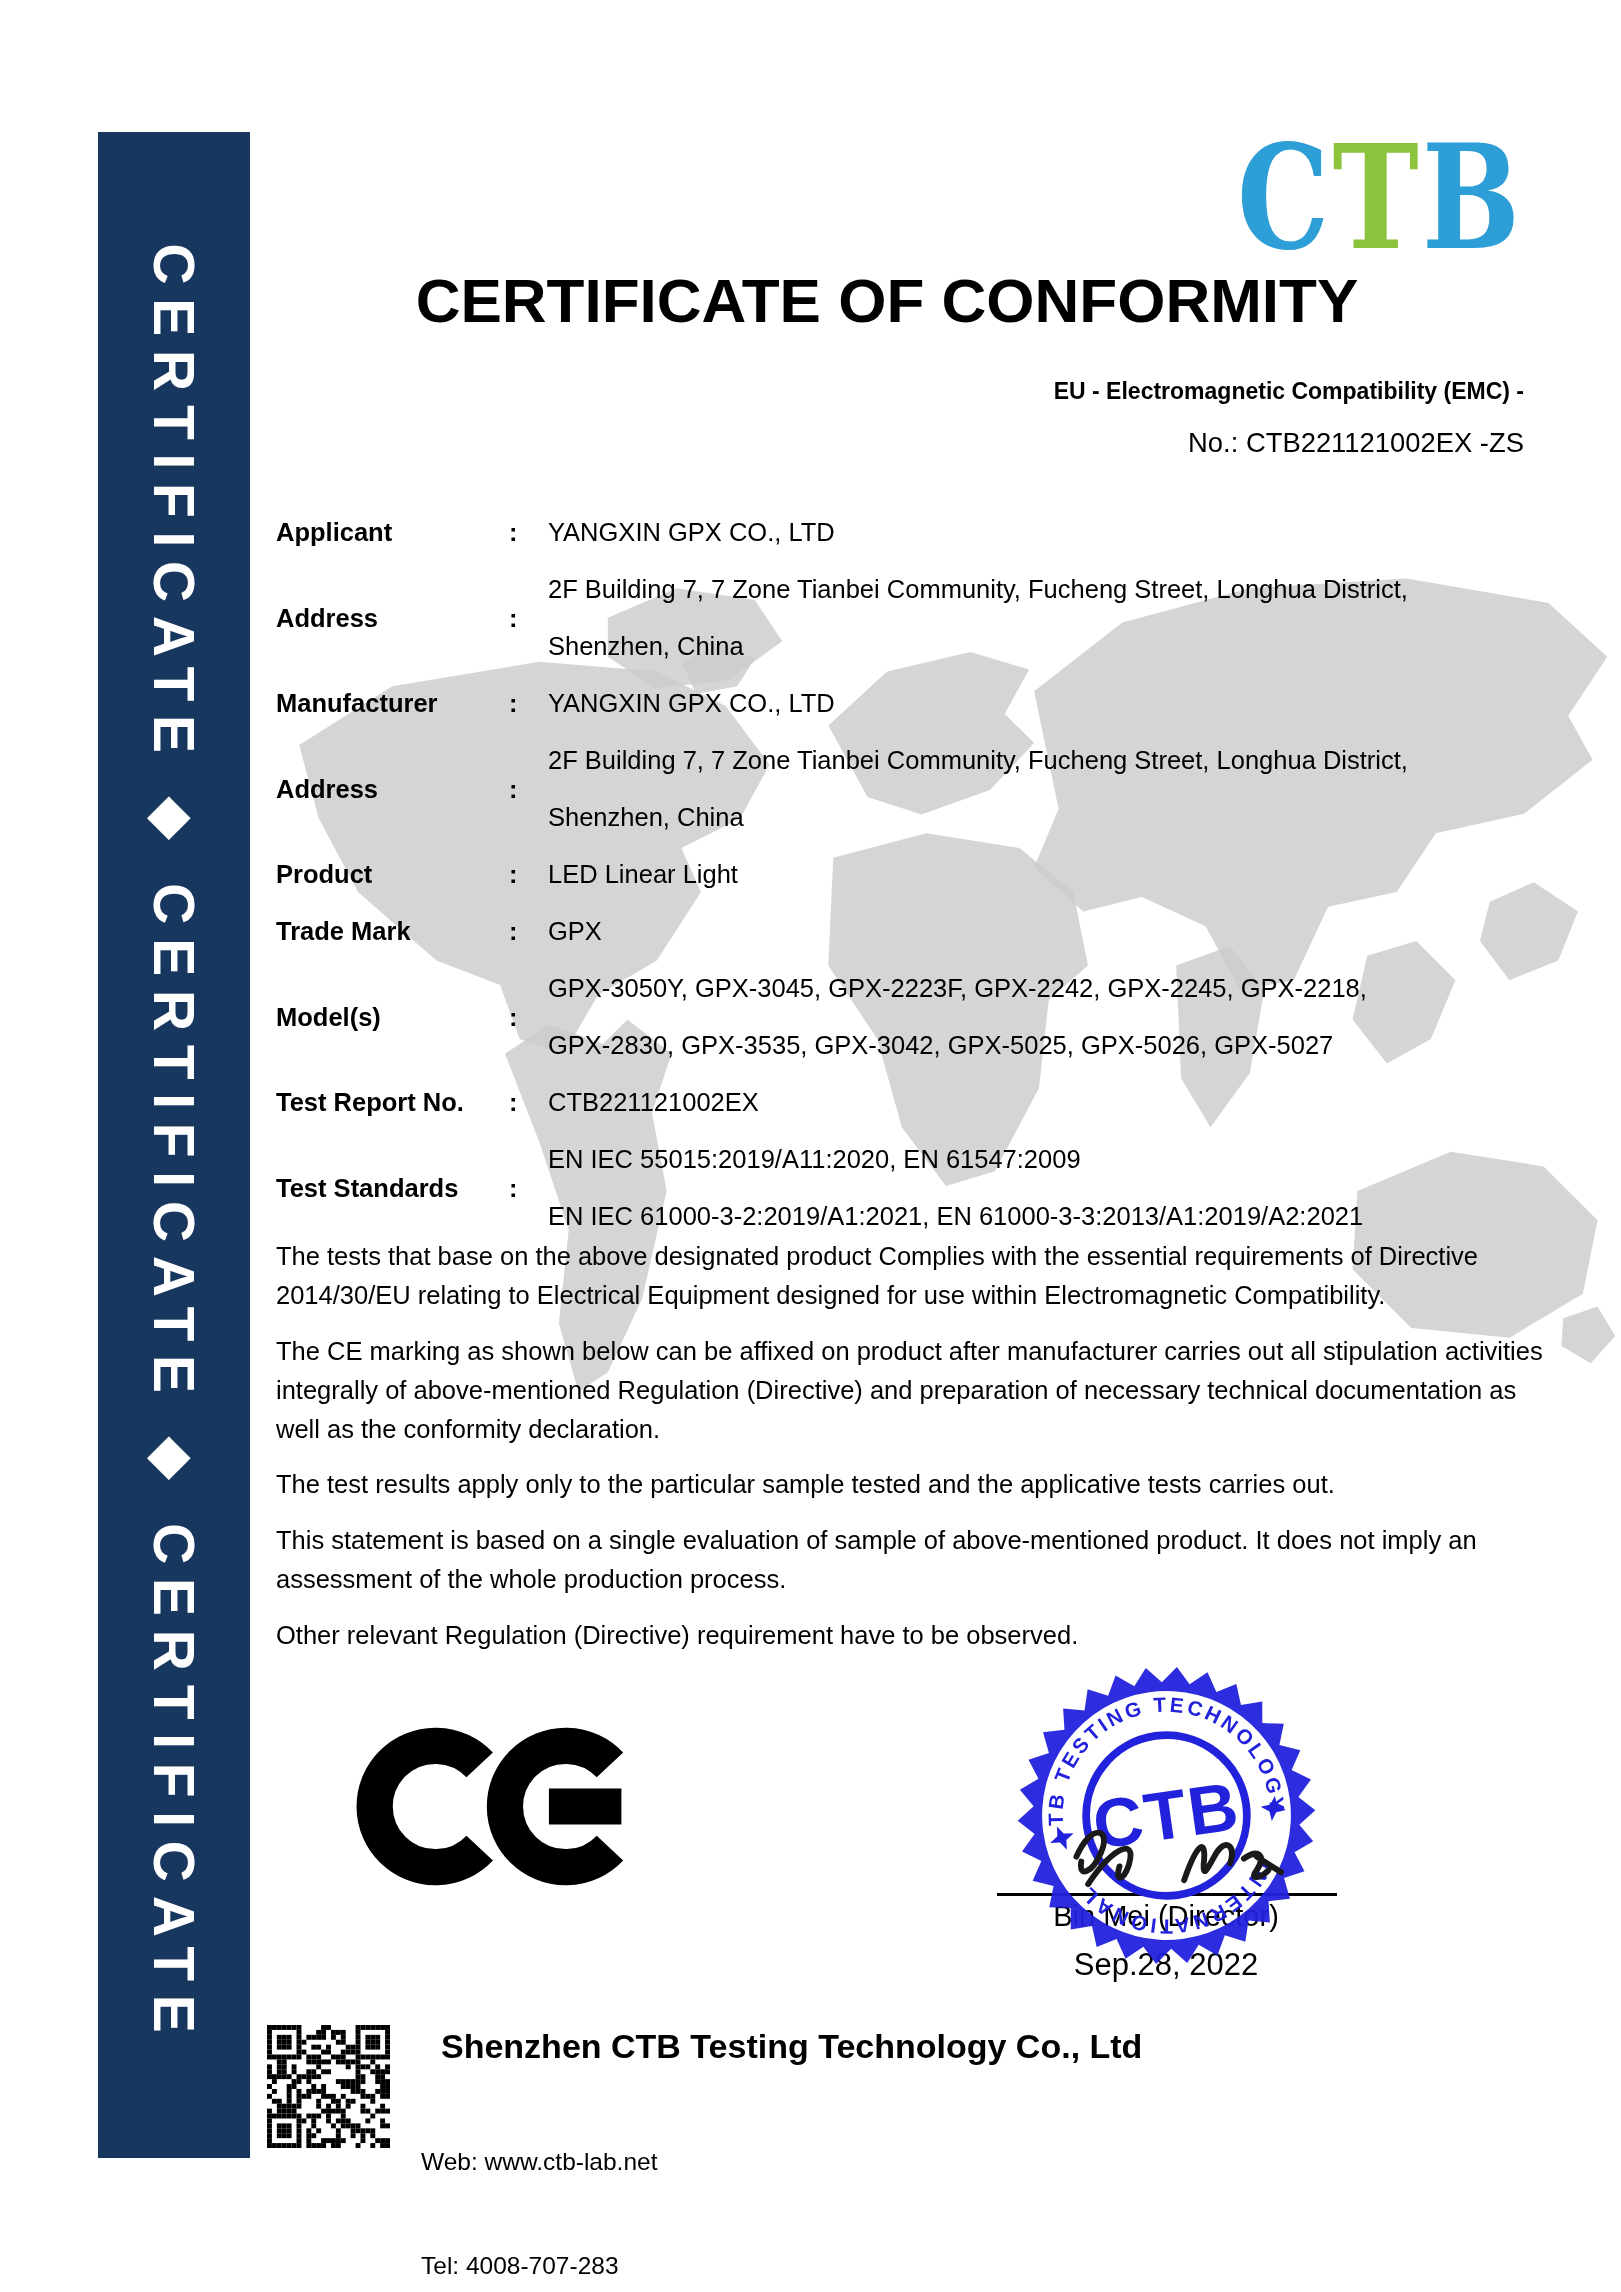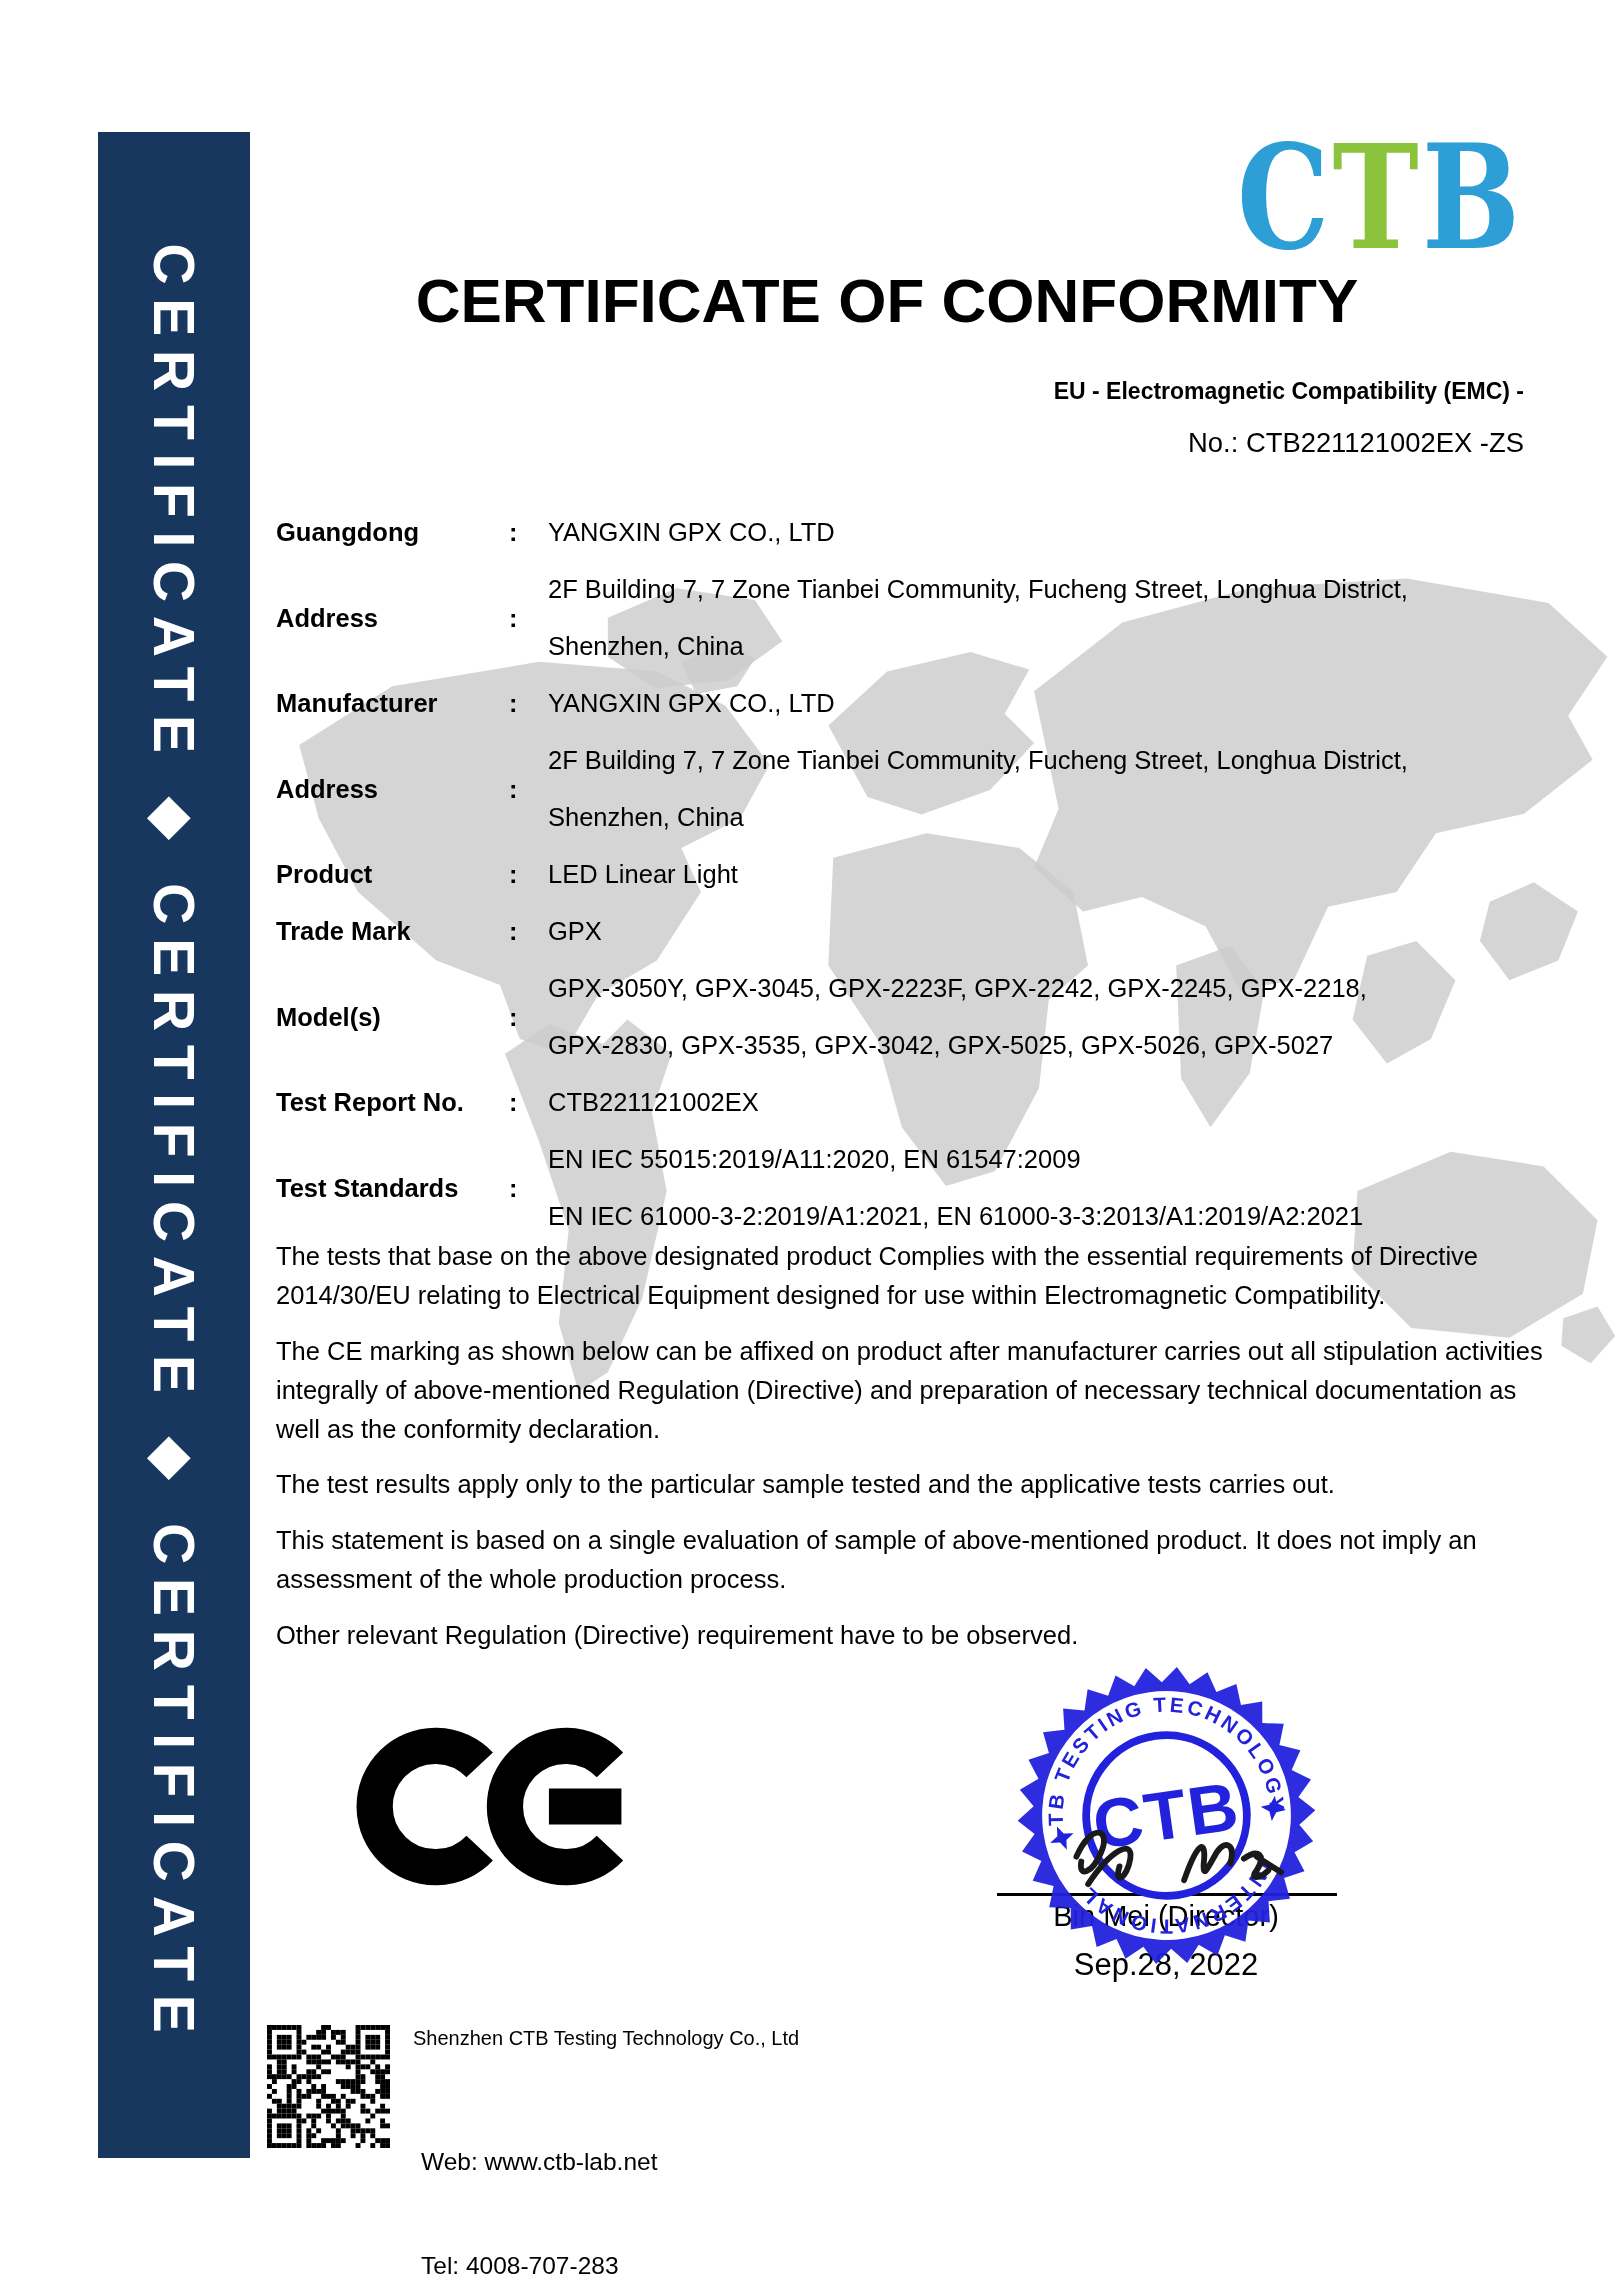"Guangdong" div.field-label { text: Guangdong -> Applicant }
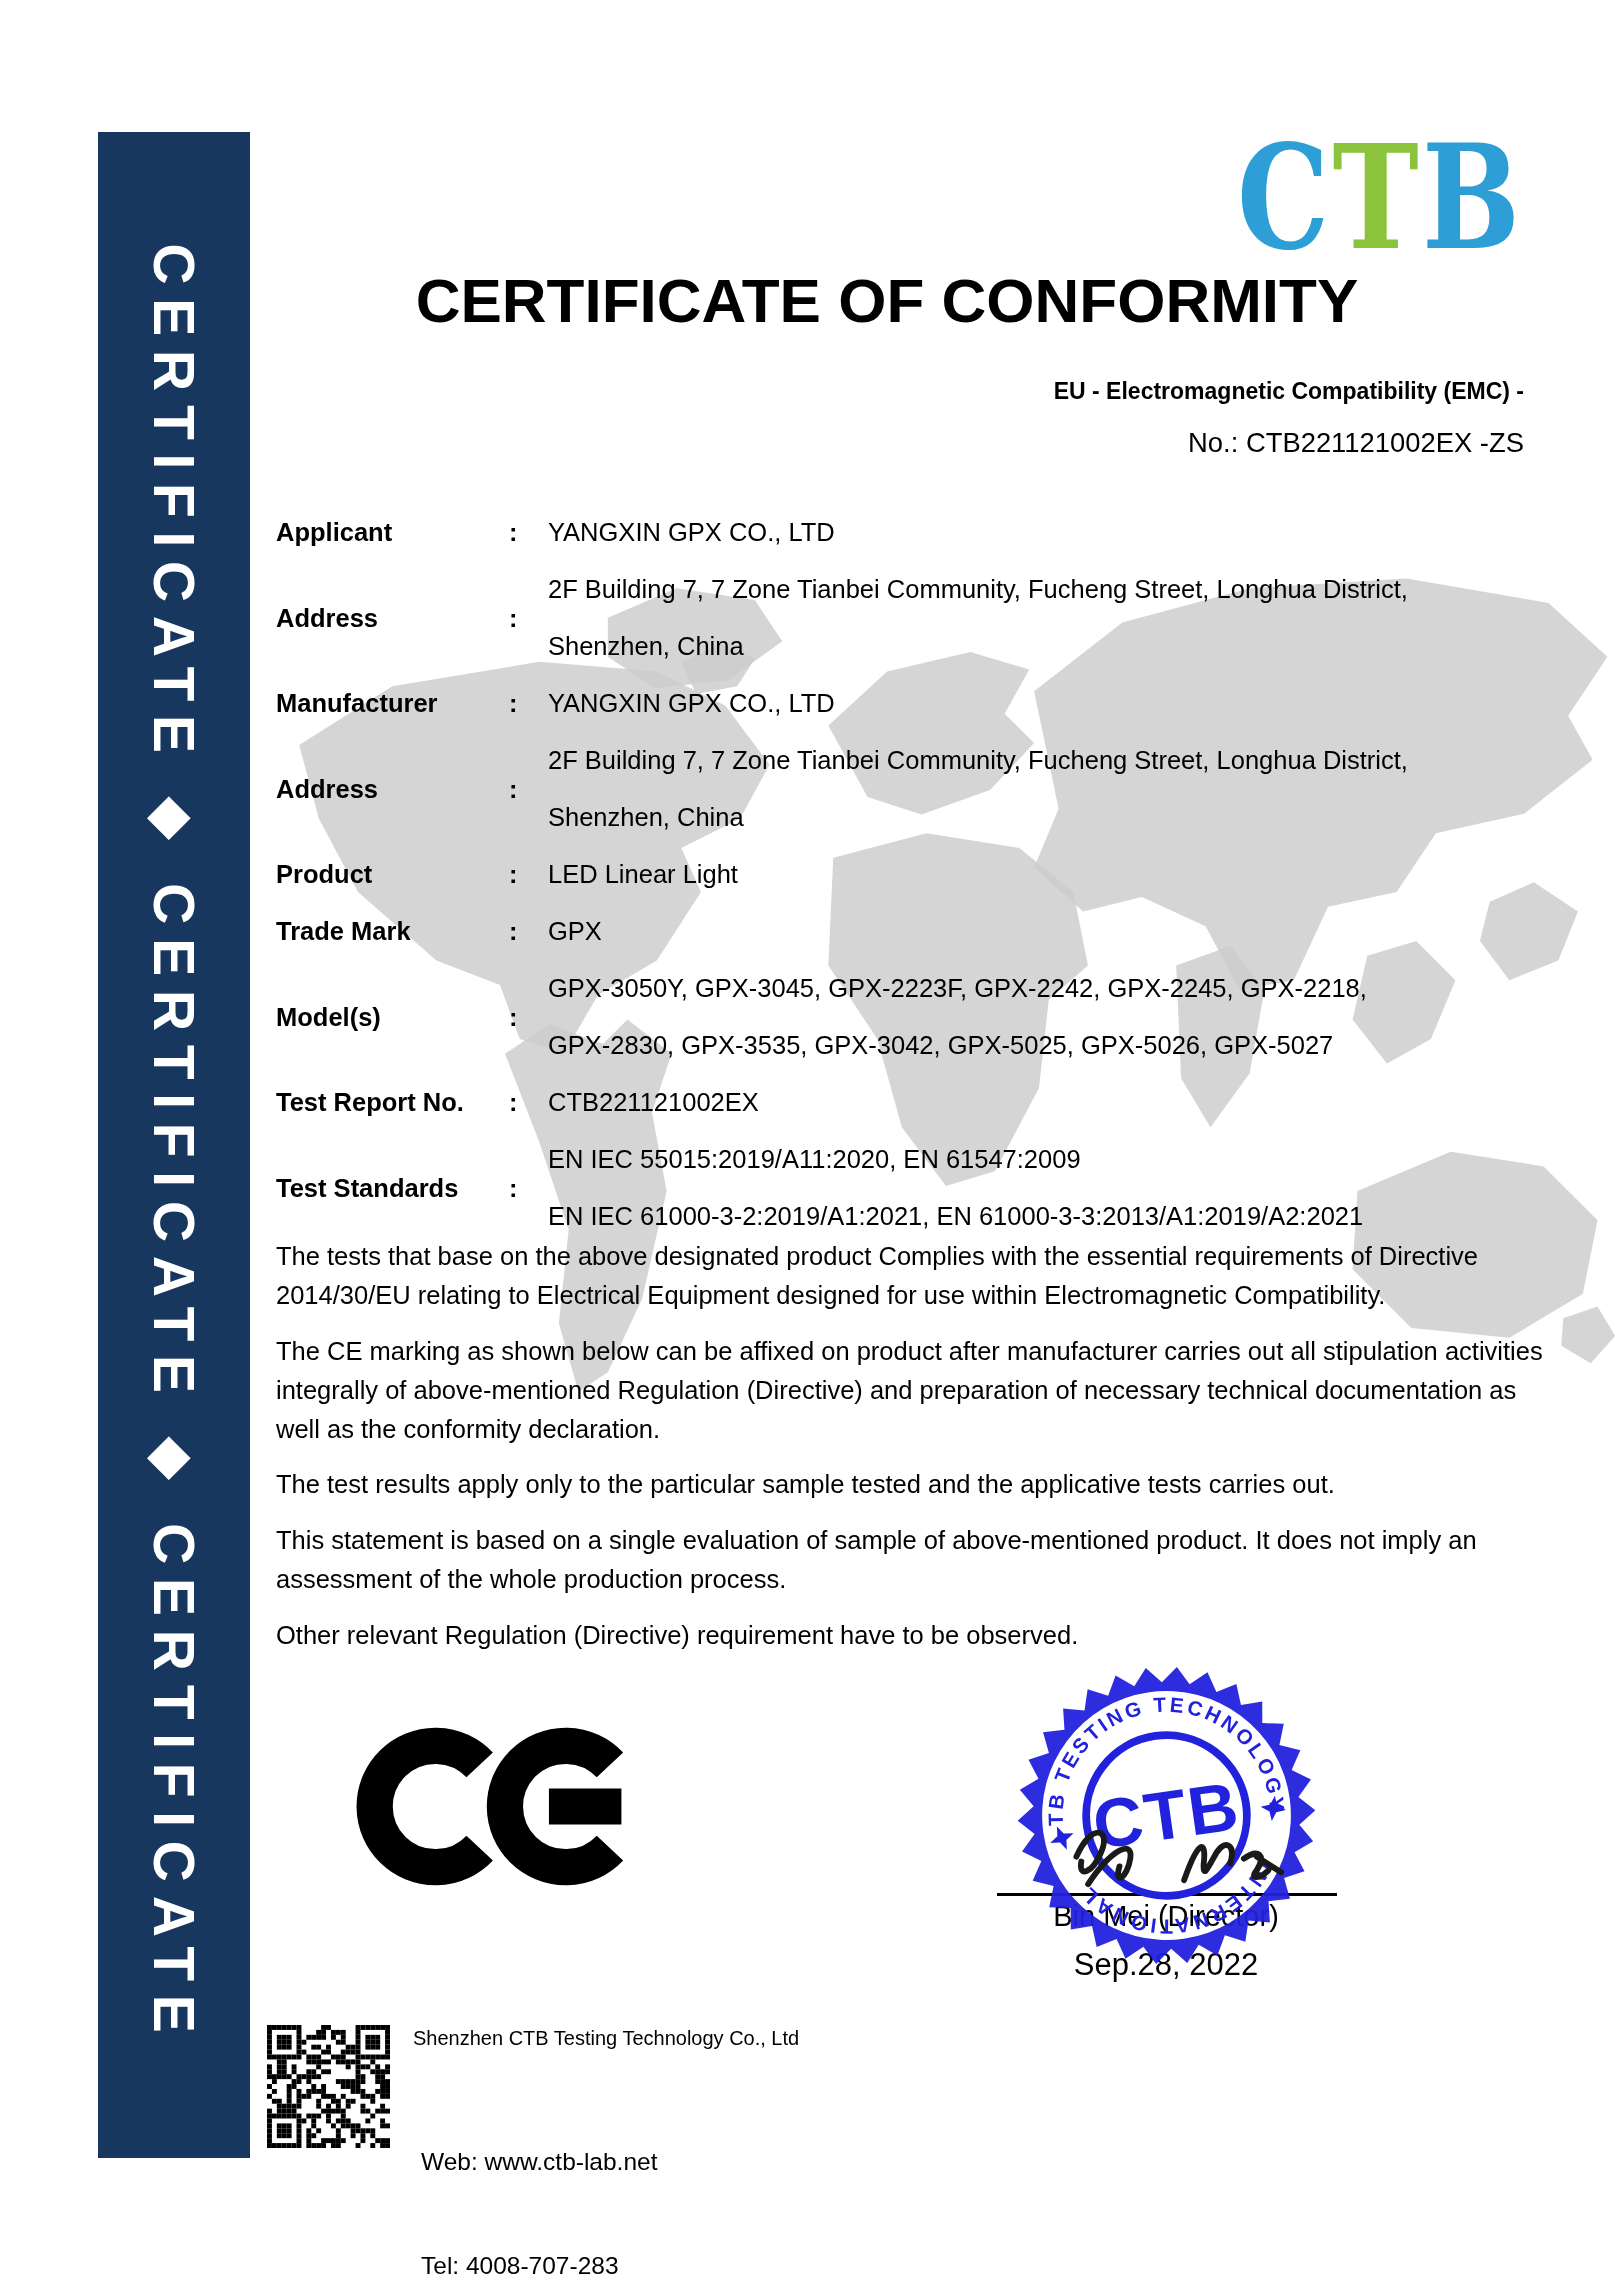"Shenzhen CTB Testing Technology Co.," .footer-company { font-size: 20px -> 34px; font-weight: normal -> bold; left: 413px -> 441px }
